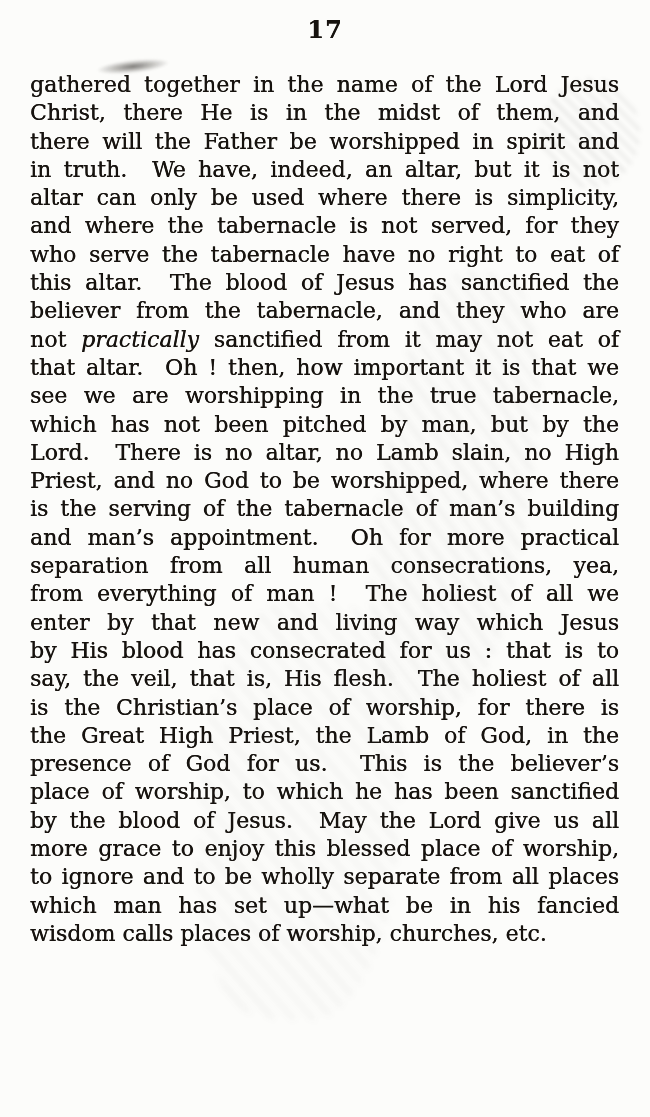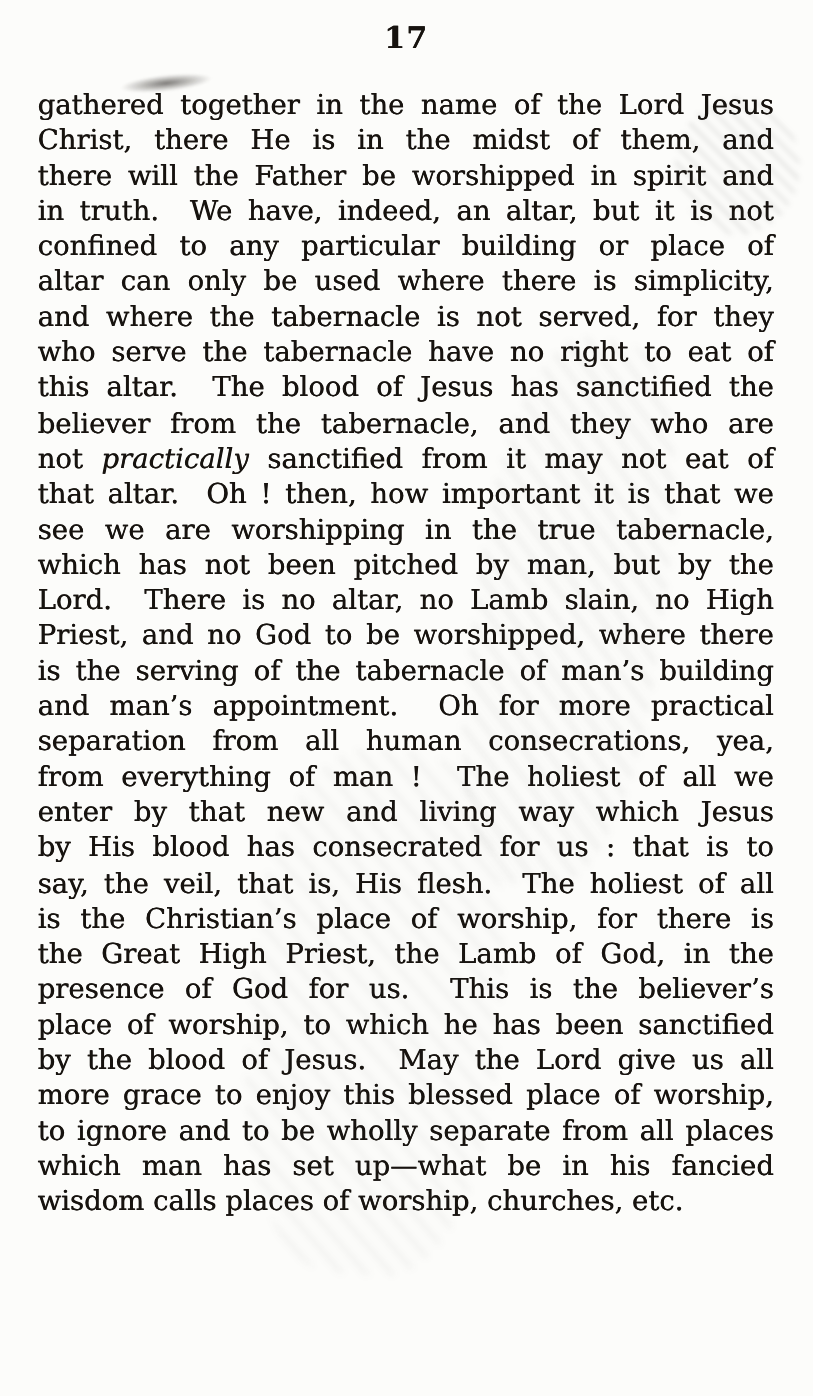"confined to any particular building" div.line { html: <div><span>confined to any particular building or place of</span></div> -> none }
